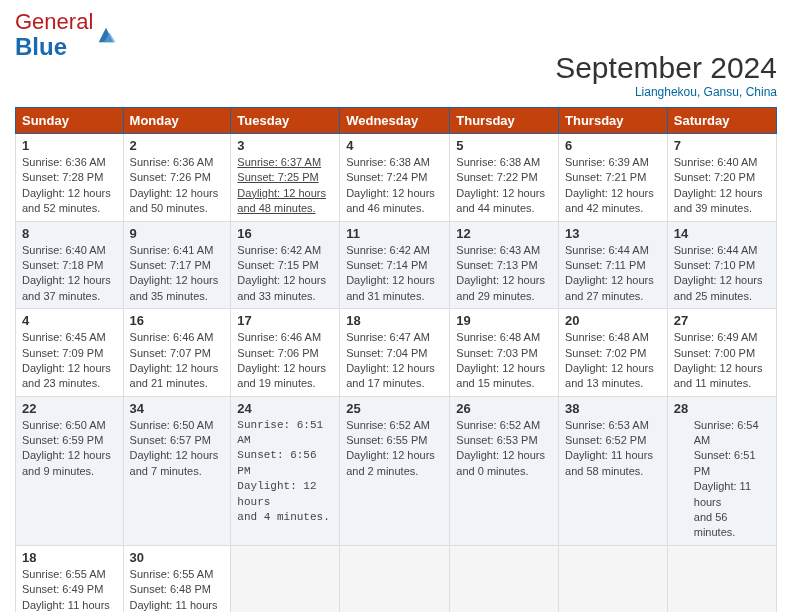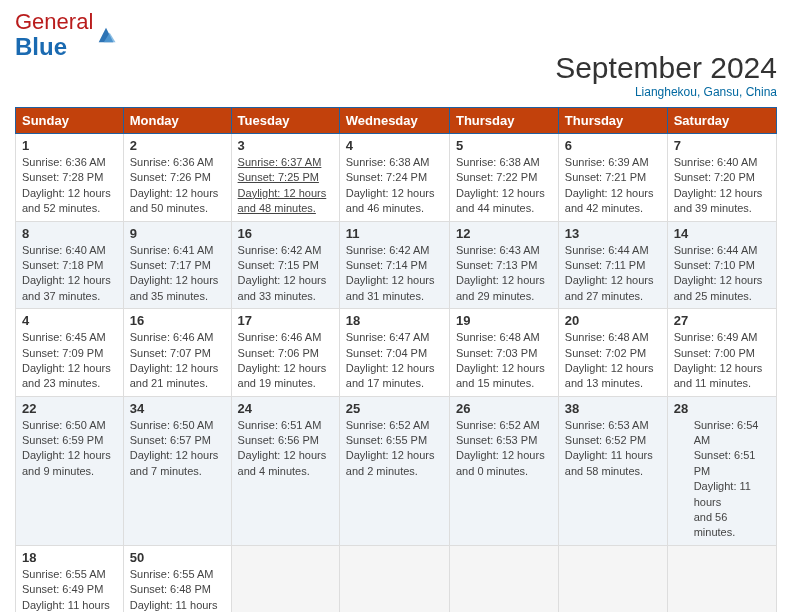"Sunrise: 6:51 AM" div.day-info { font-family: none -> Liberation Mono, monospace }
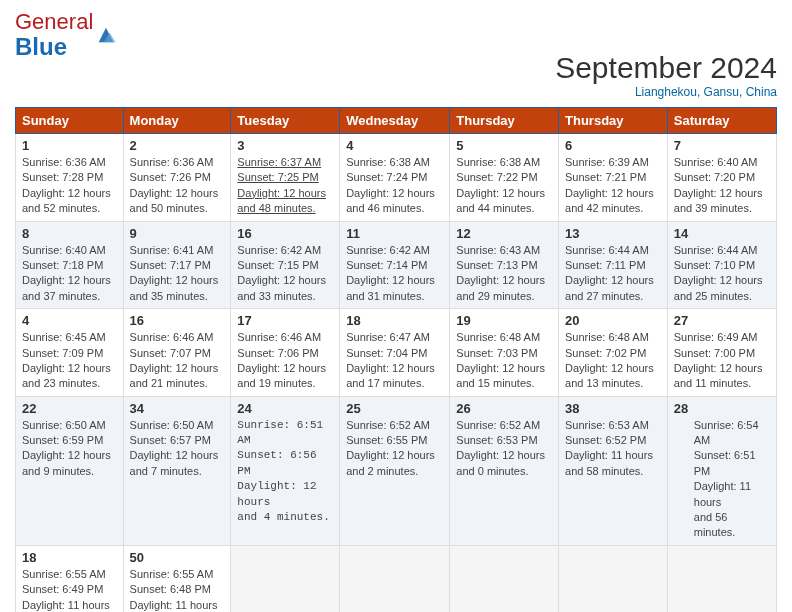"50" span.day-num { text: 50 -> 30 }
